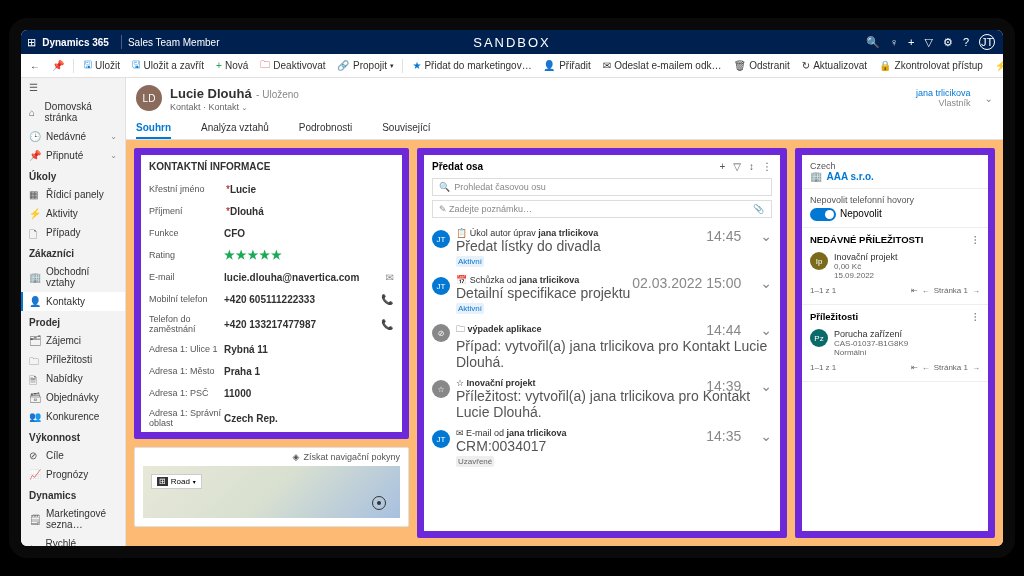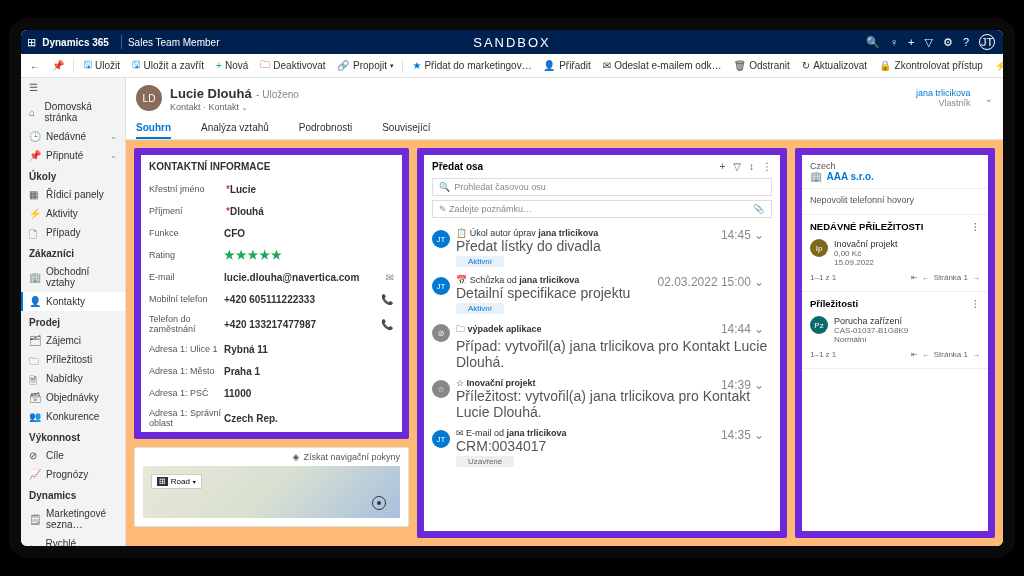"Nepovolit" div { html: none -> <div><span></span><span>Nepovolit</span></div> }
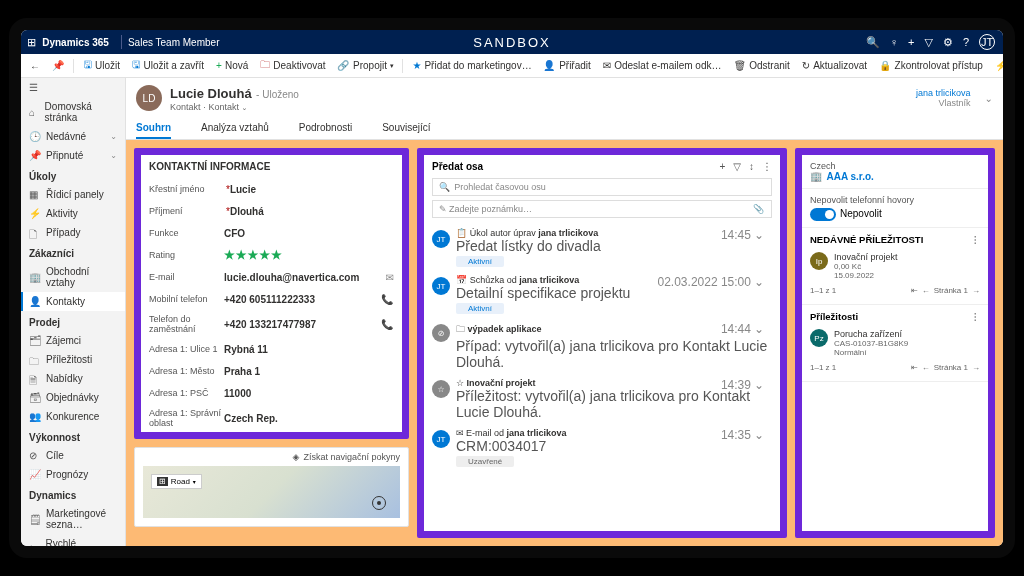"14:45" .tl-meta { font-size: 12px -> 14px; gap: 3px -> 19px; right: 16px -> 8px }
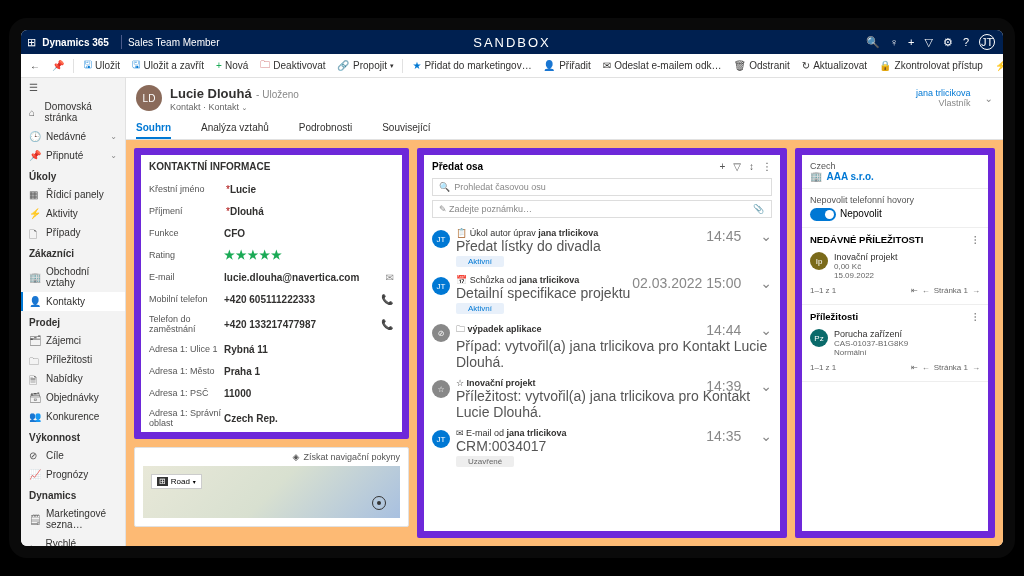"Aktivní" .tl-badge { padding: 1px 12px -> 1px 2px }
